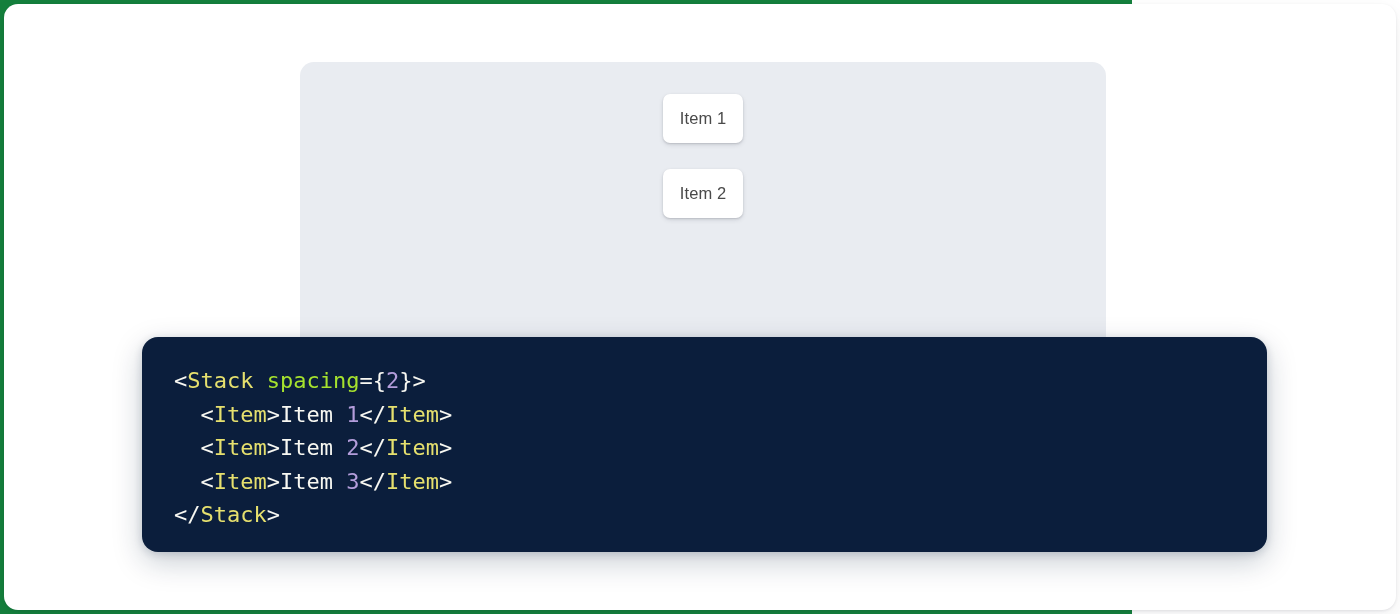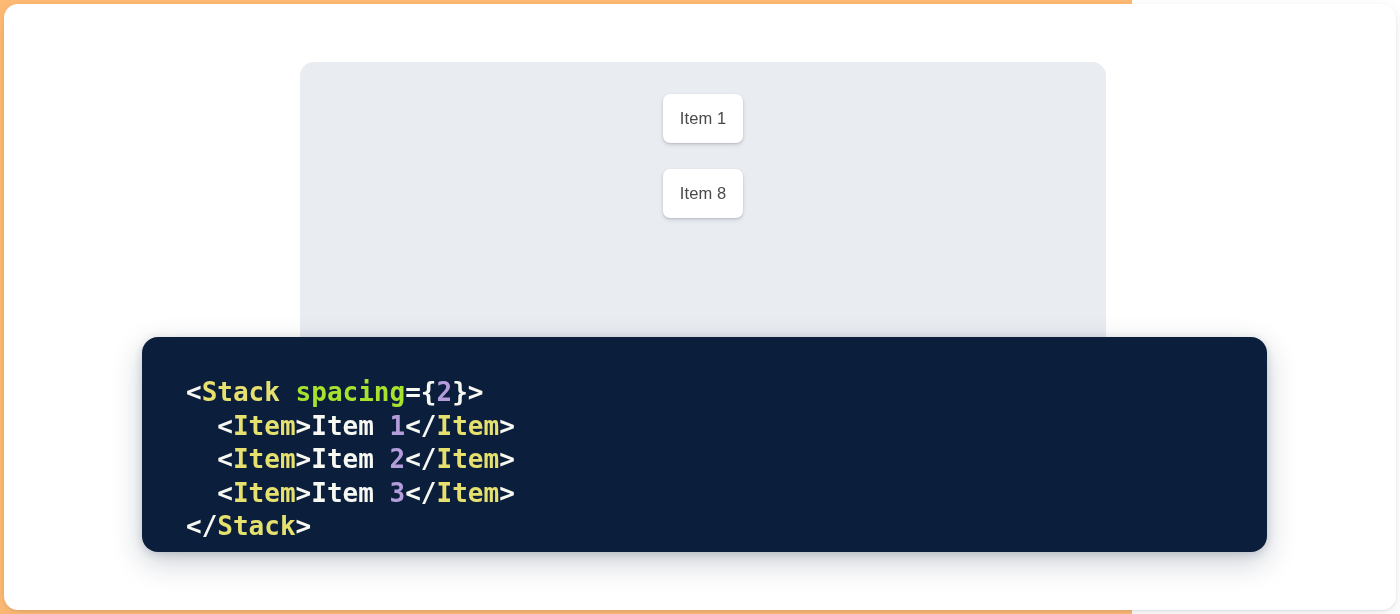"Item 1" .screen { background: #fdba74 -> #15803d }
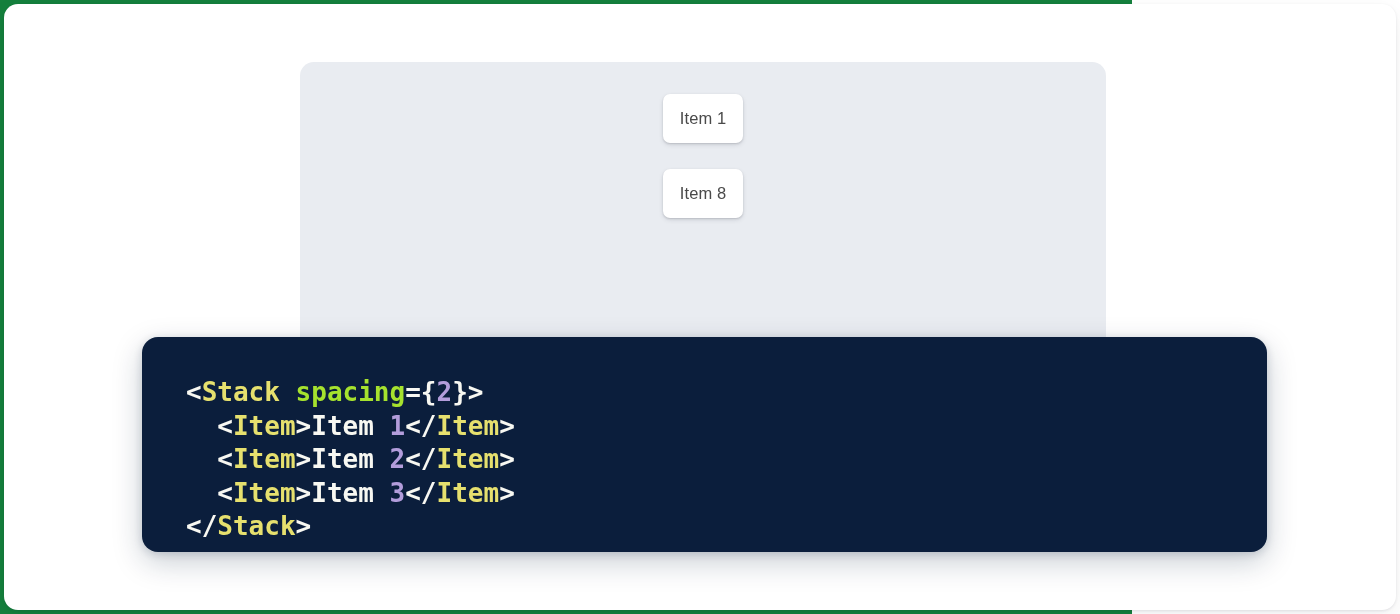"Item 8" div.stack-item { text: 8 -> 2 }
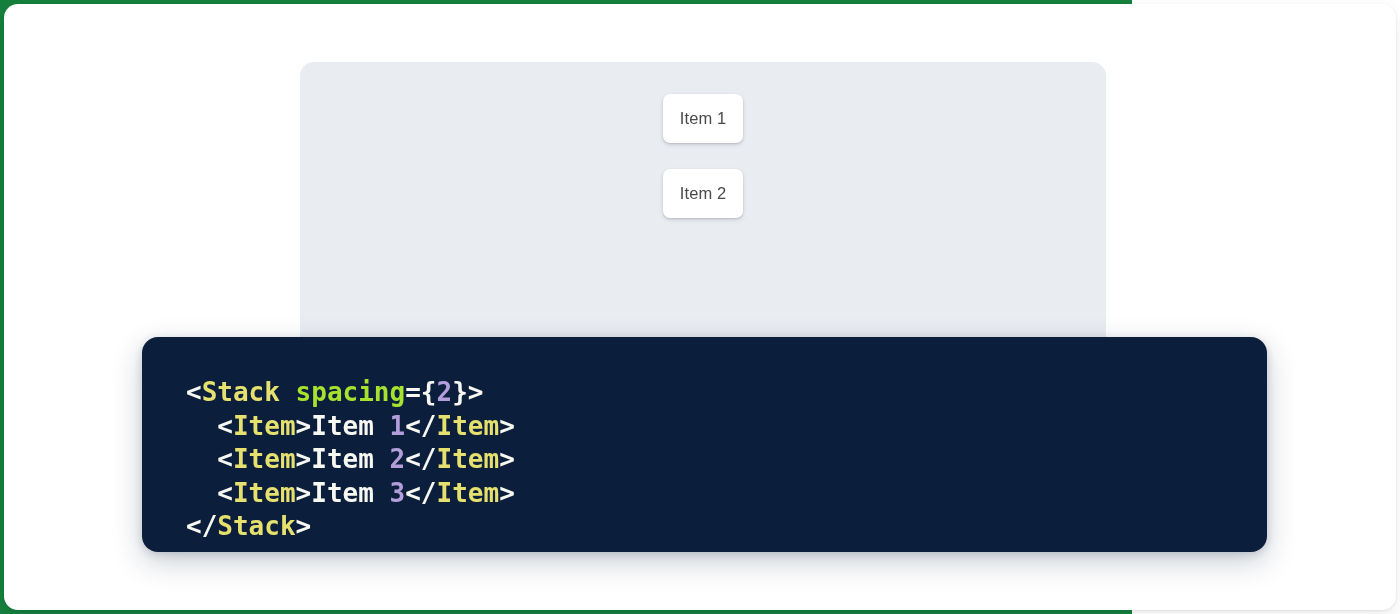"<Stack spacing={2}> <Item>Item 1</Item>" .code-block pre { font-size: 26px -> 22px; font-weight: 700 -> 400; margin: 12px -> 0 }
